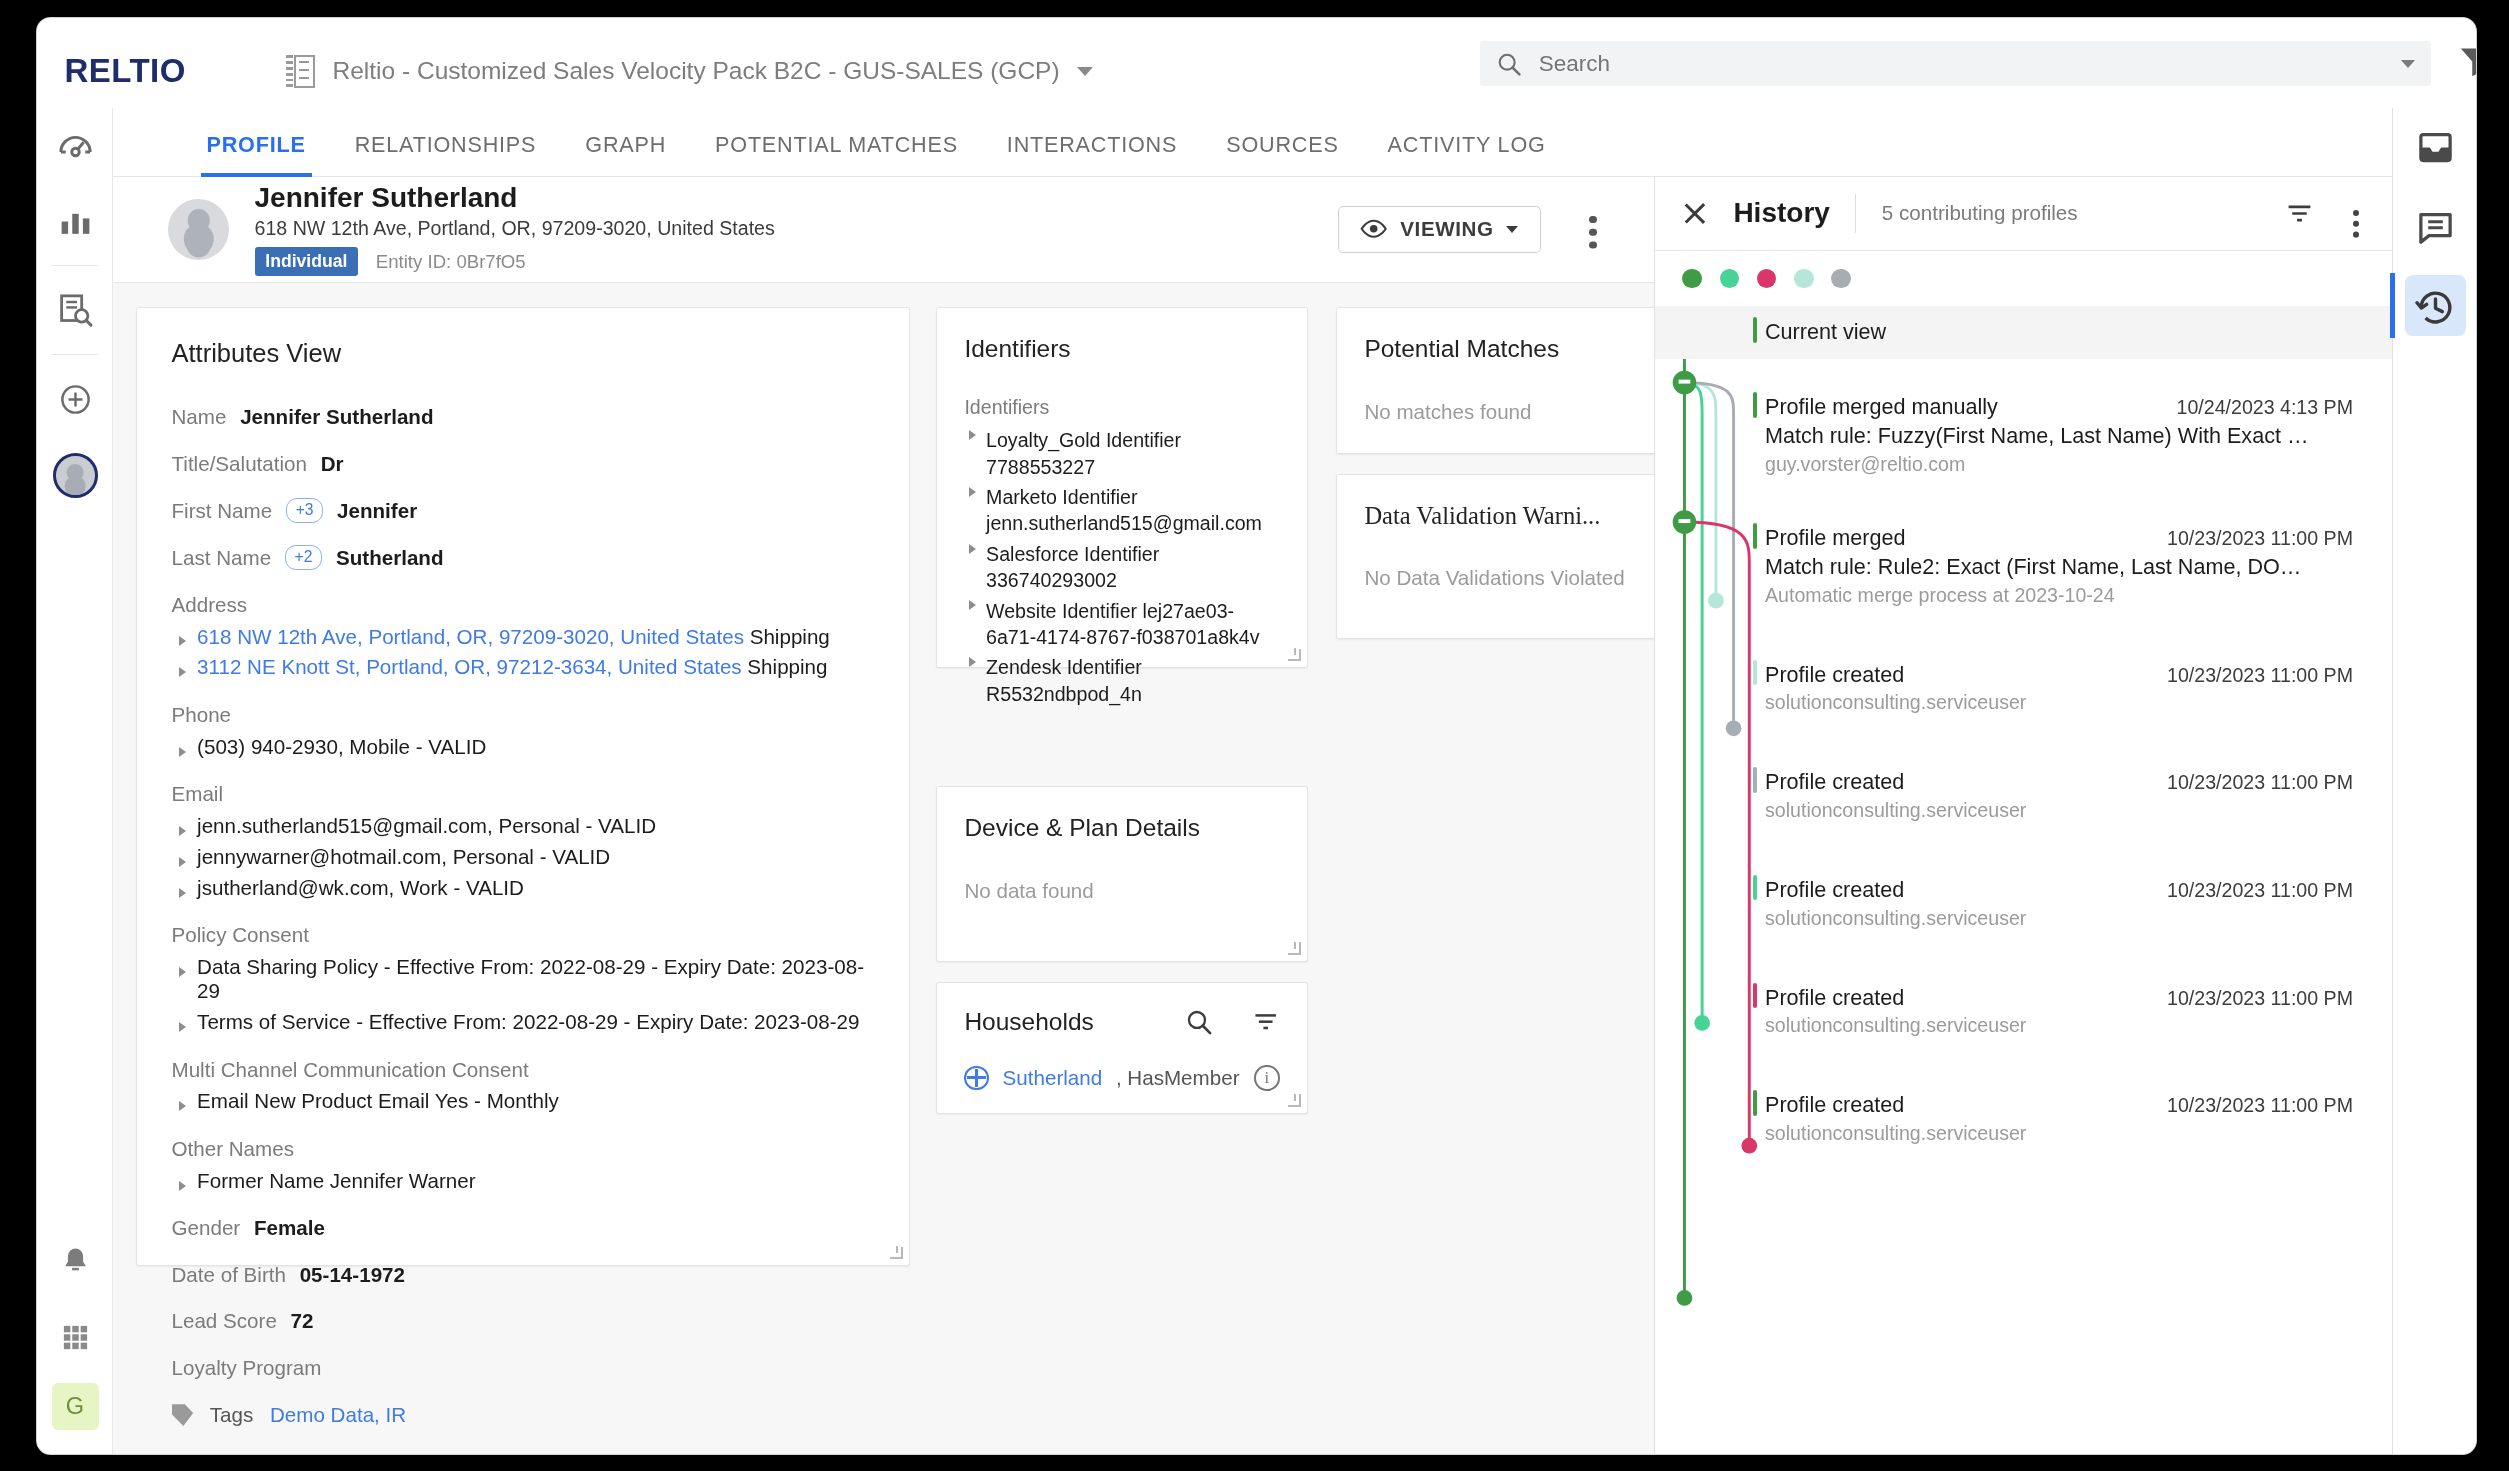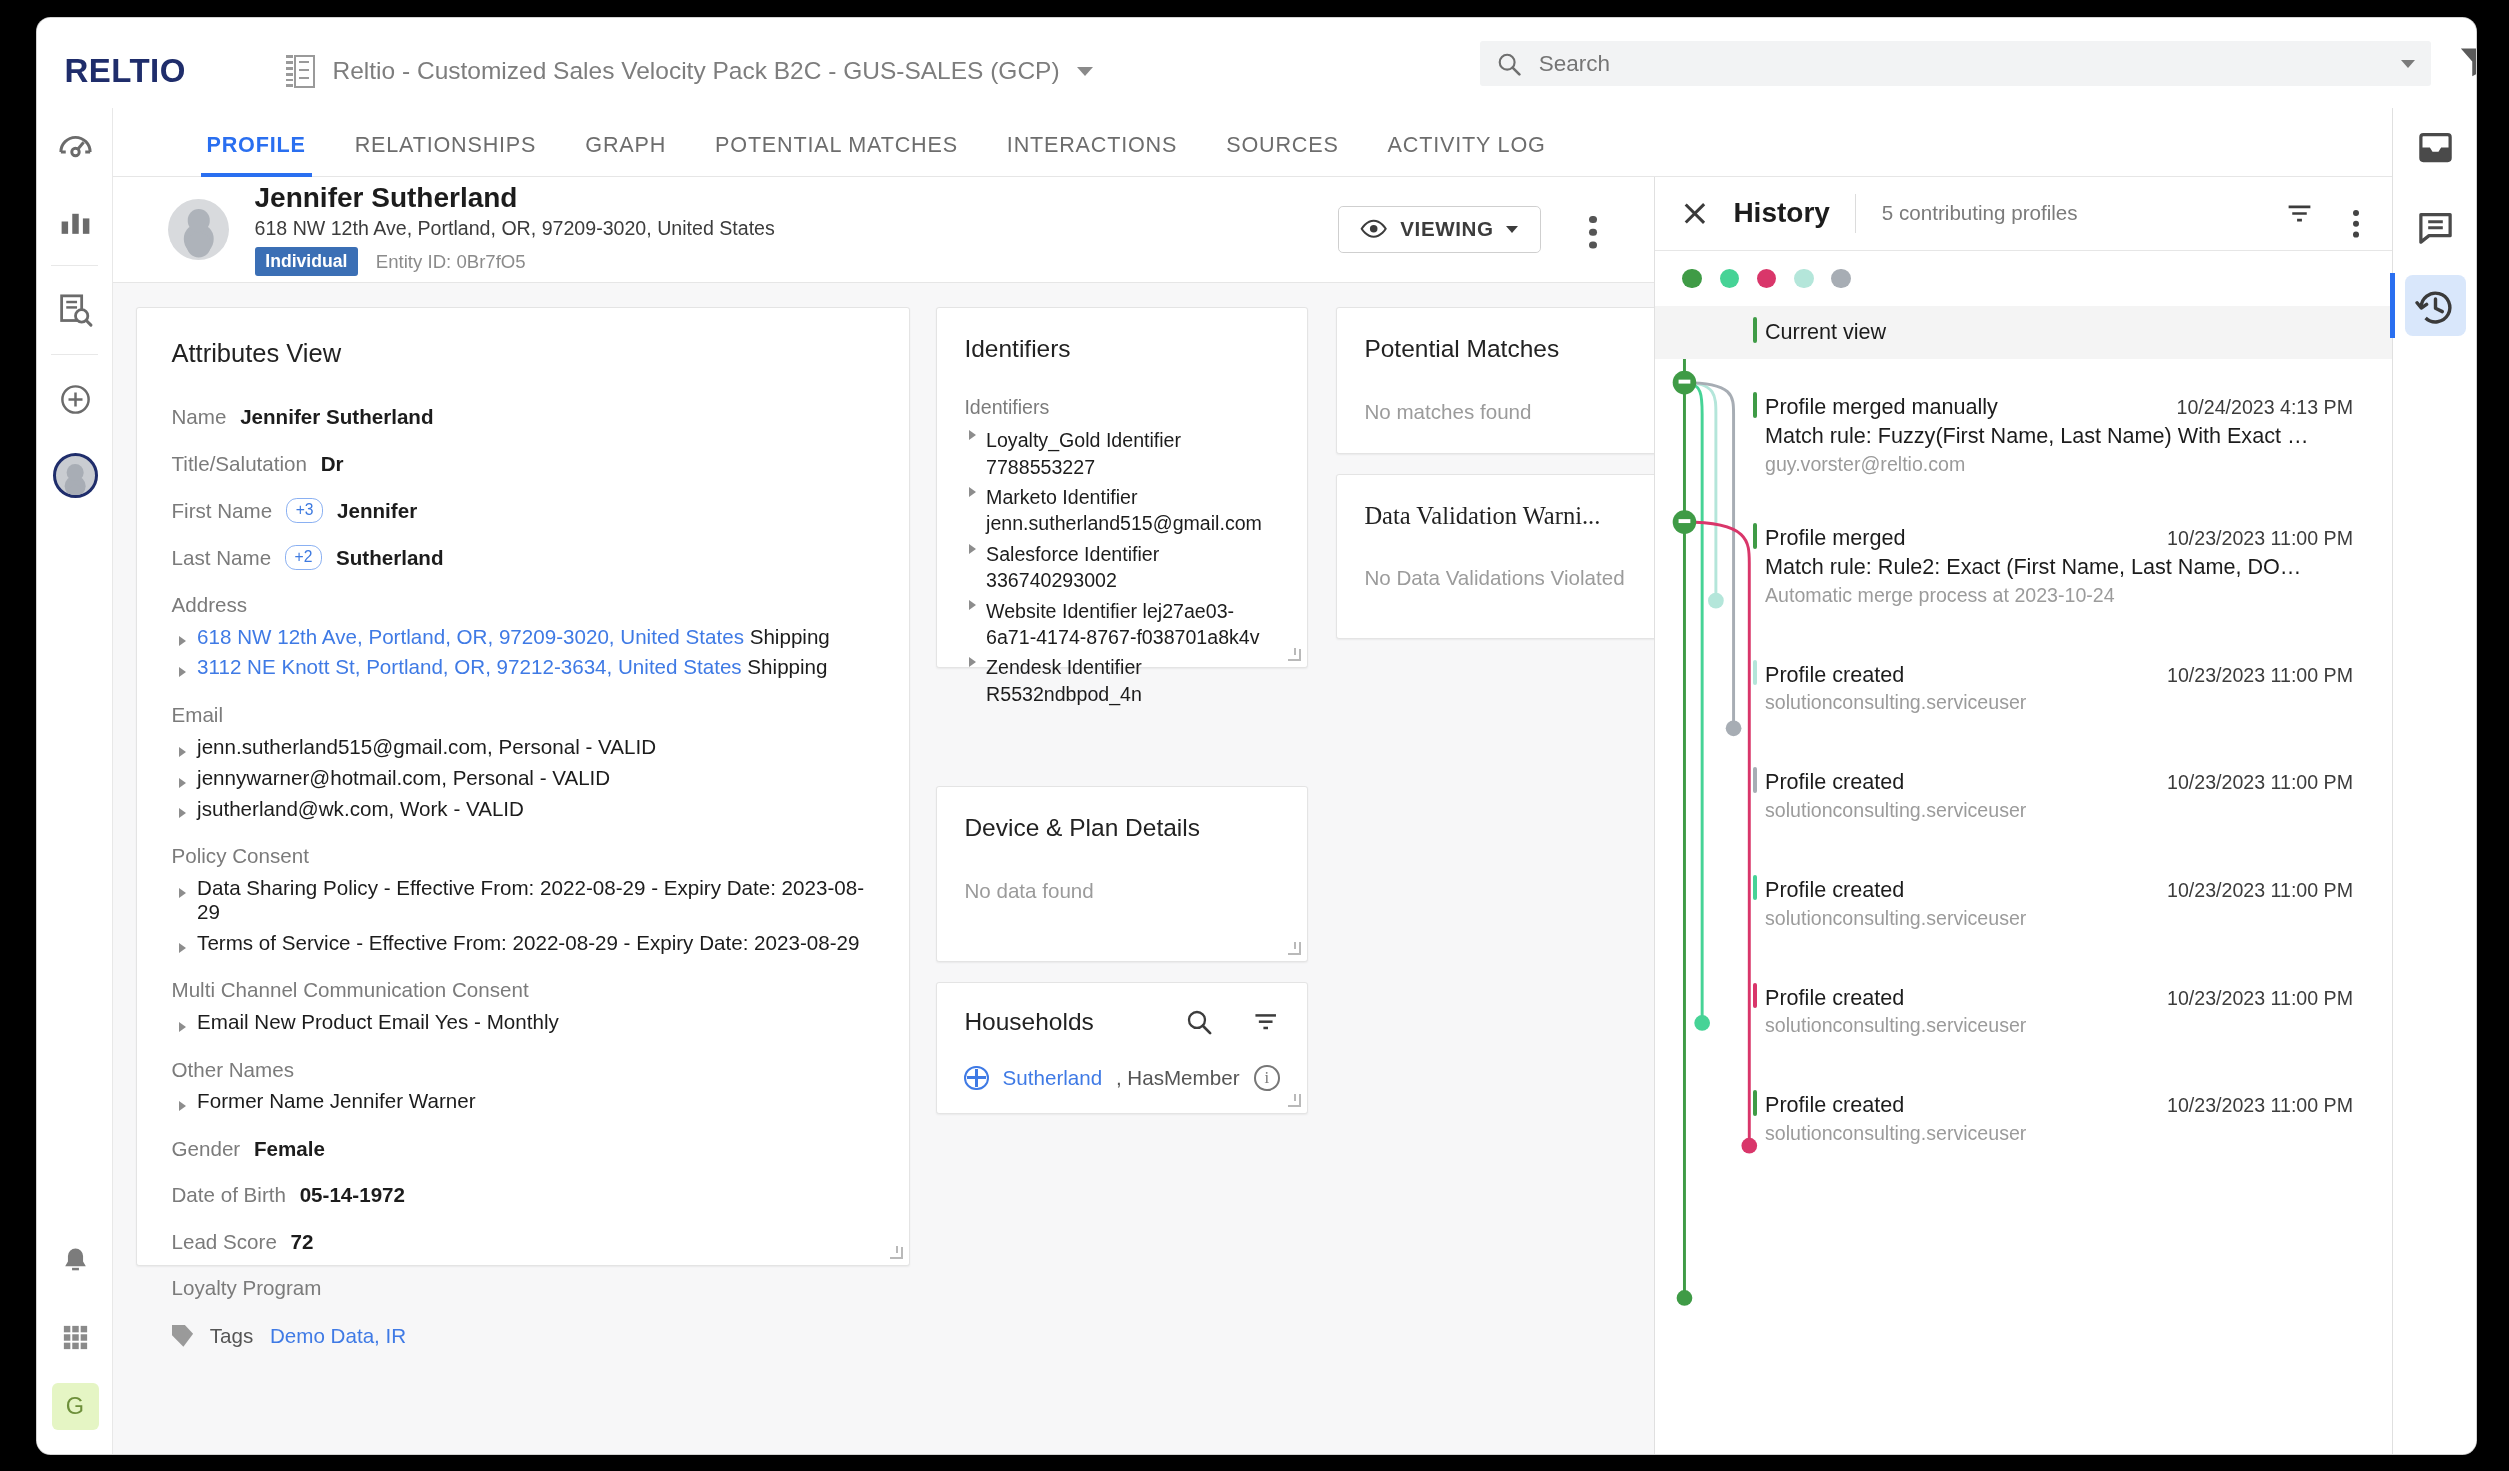"Phone" div.attr-group { html: none -> <div> <span>Phone</span> <div> <span></span> <span>(503) 940-2930, Mobile - VALID</span> </div> </div> }
